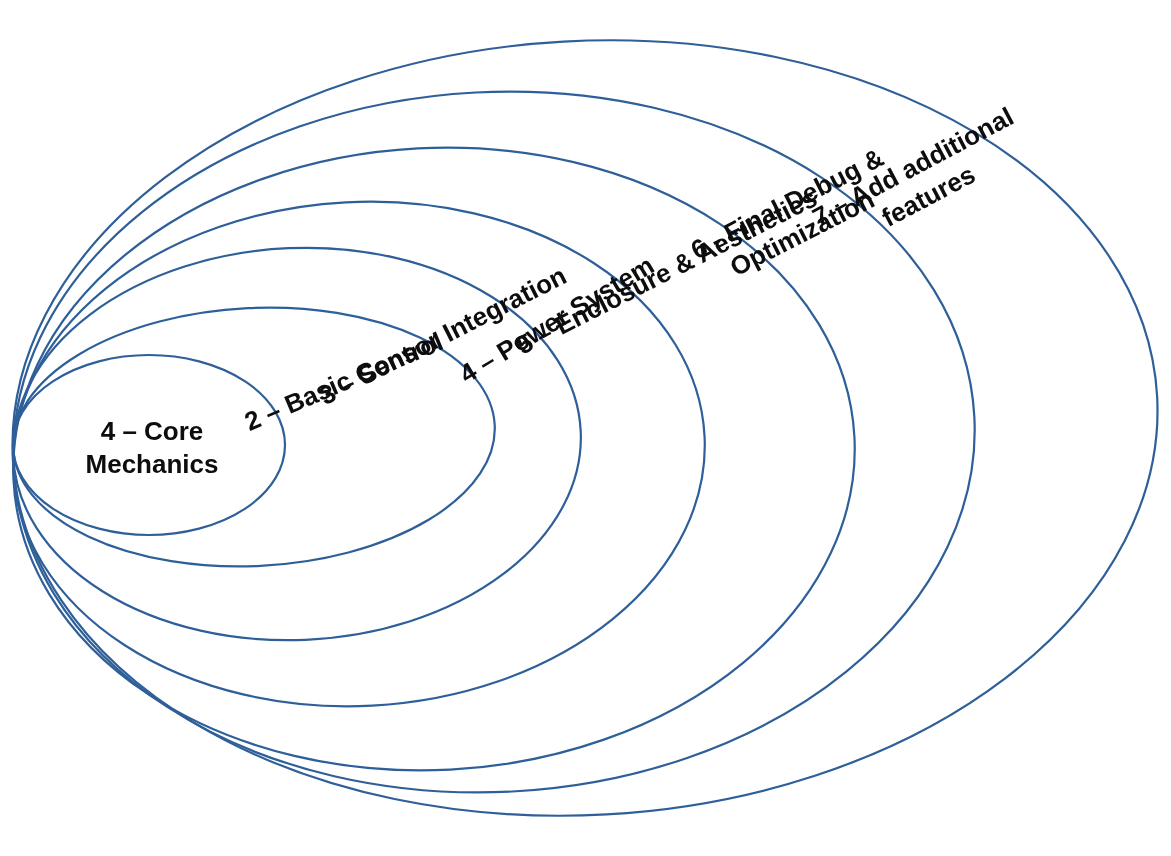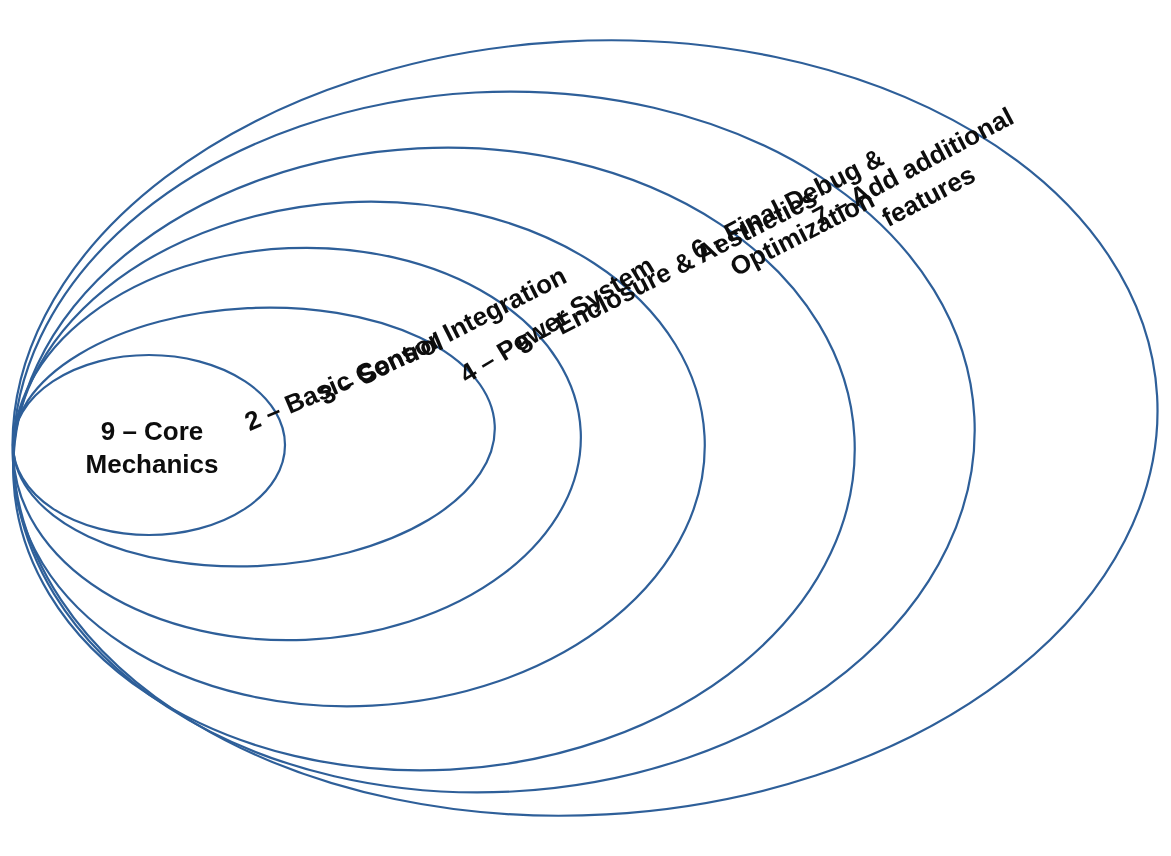"9 – Core" div.ring-label { text: 9 -> 4 }
